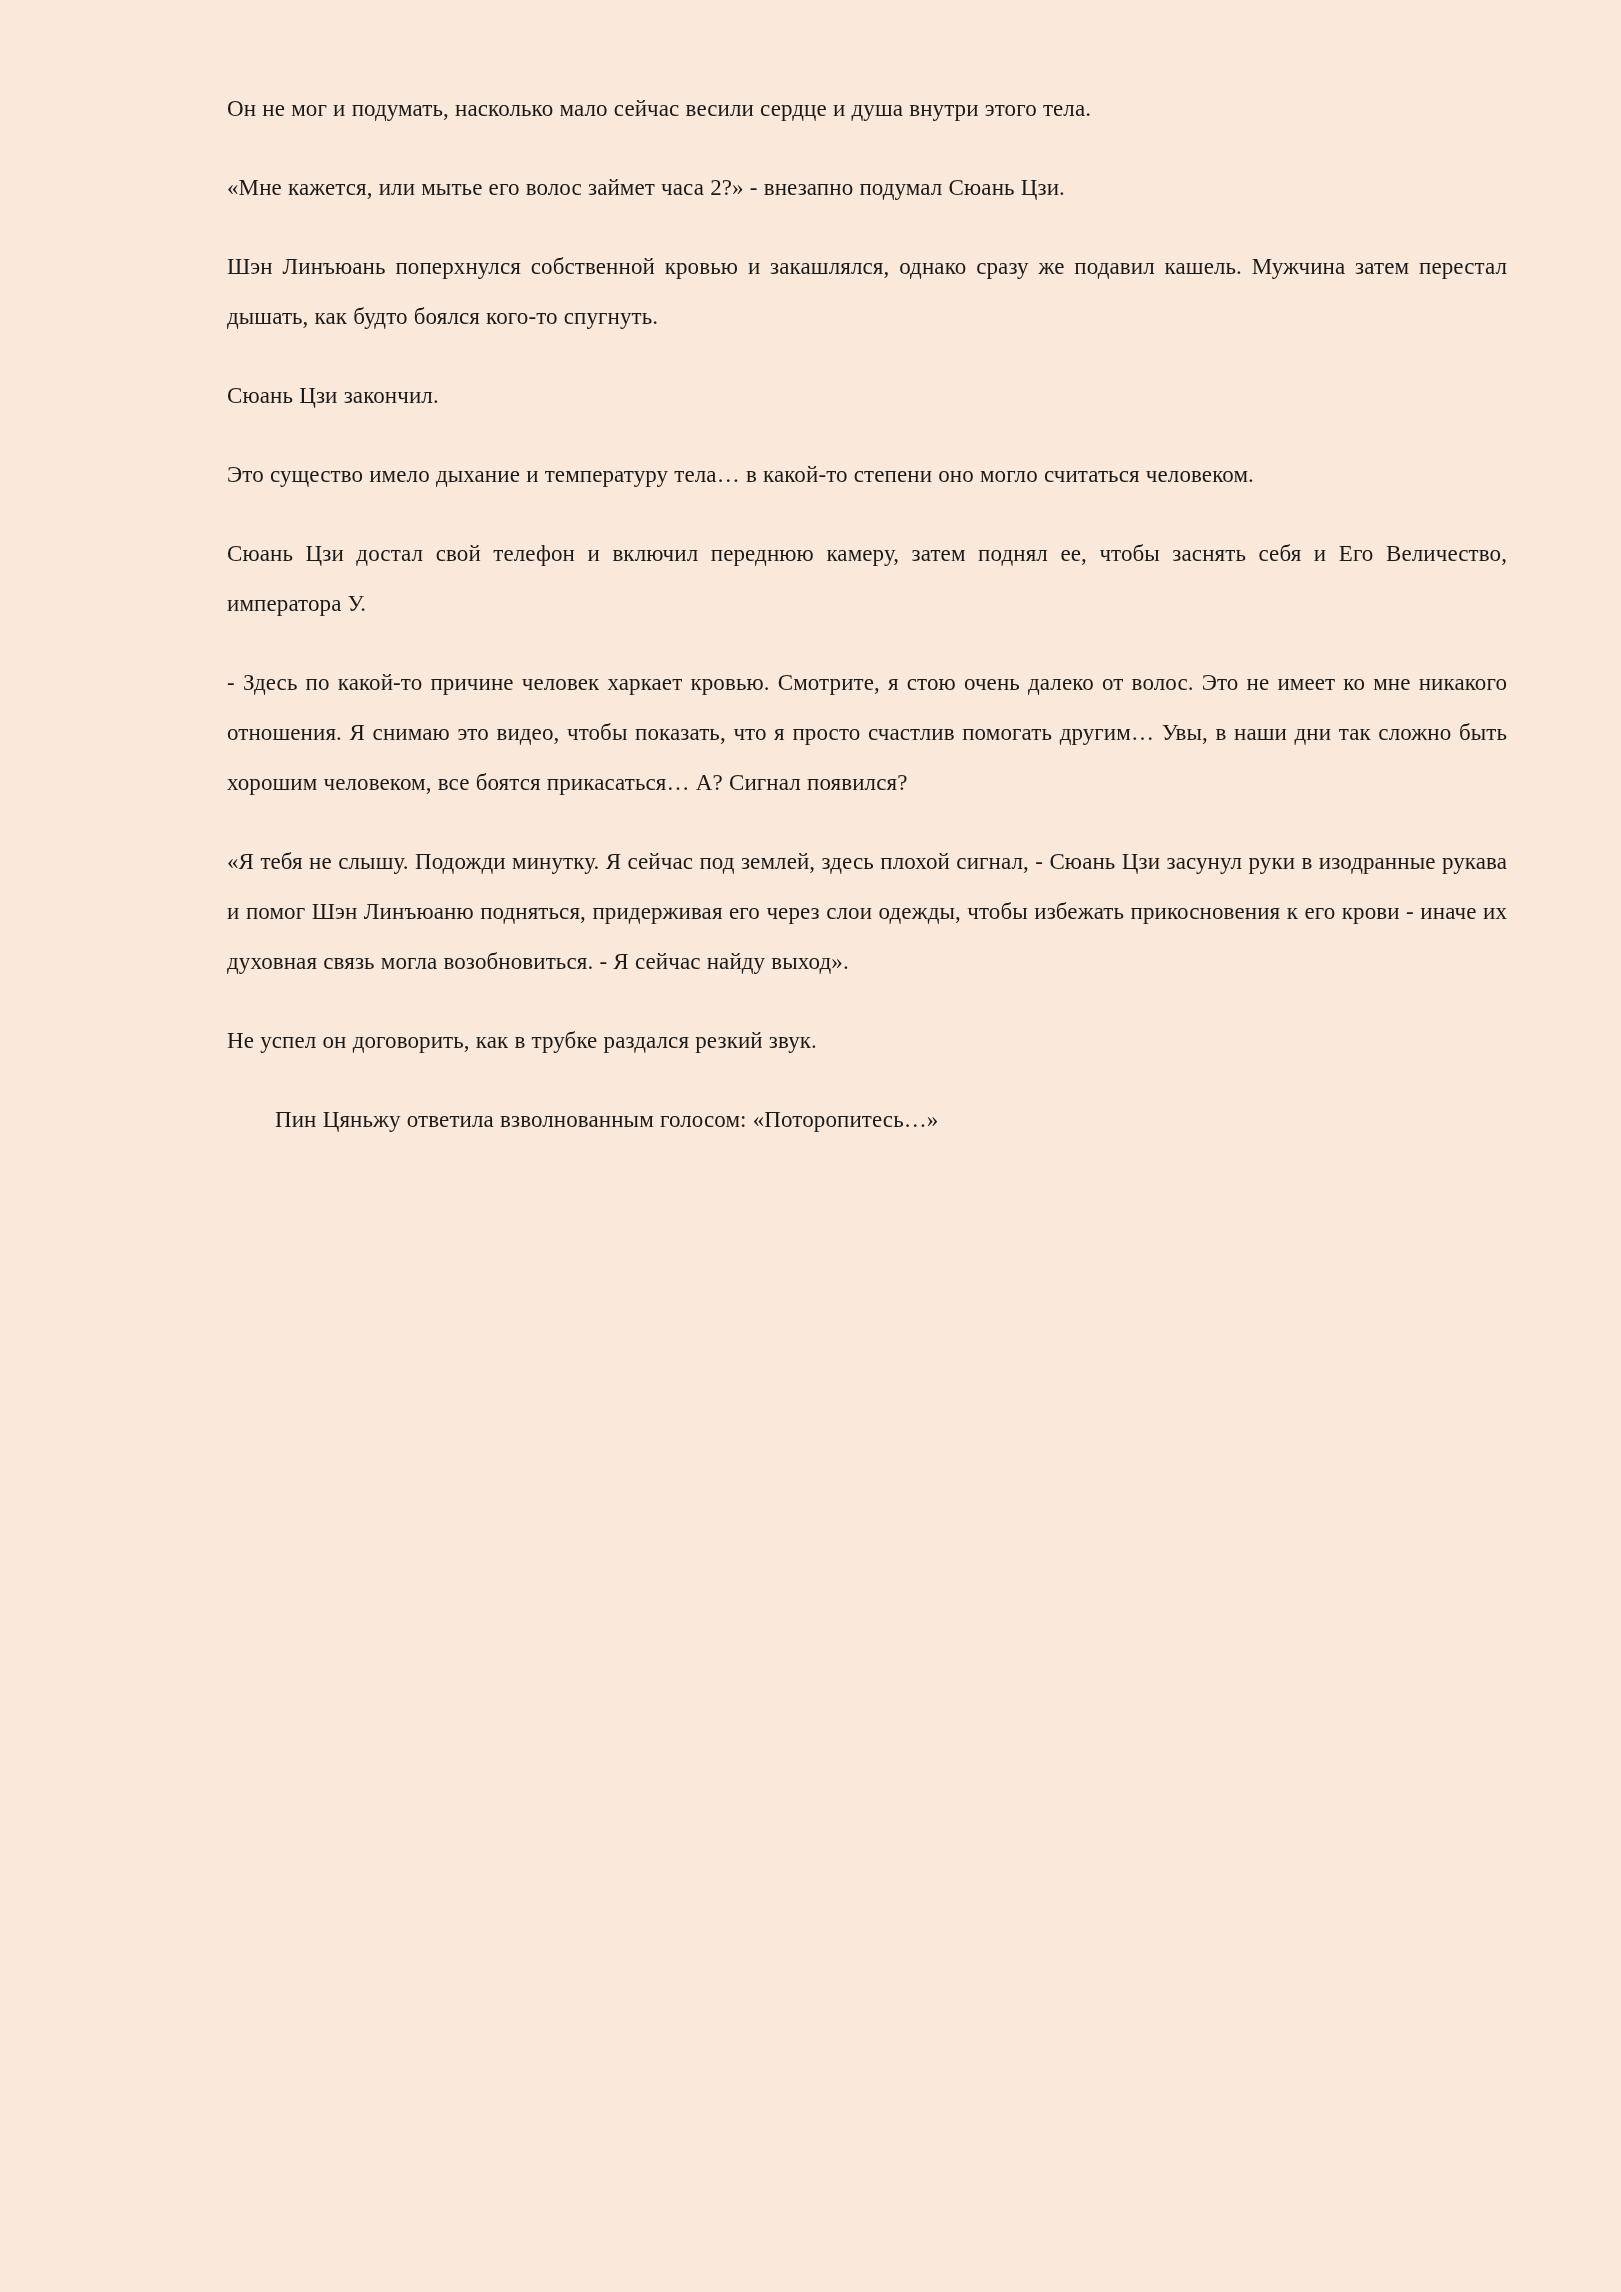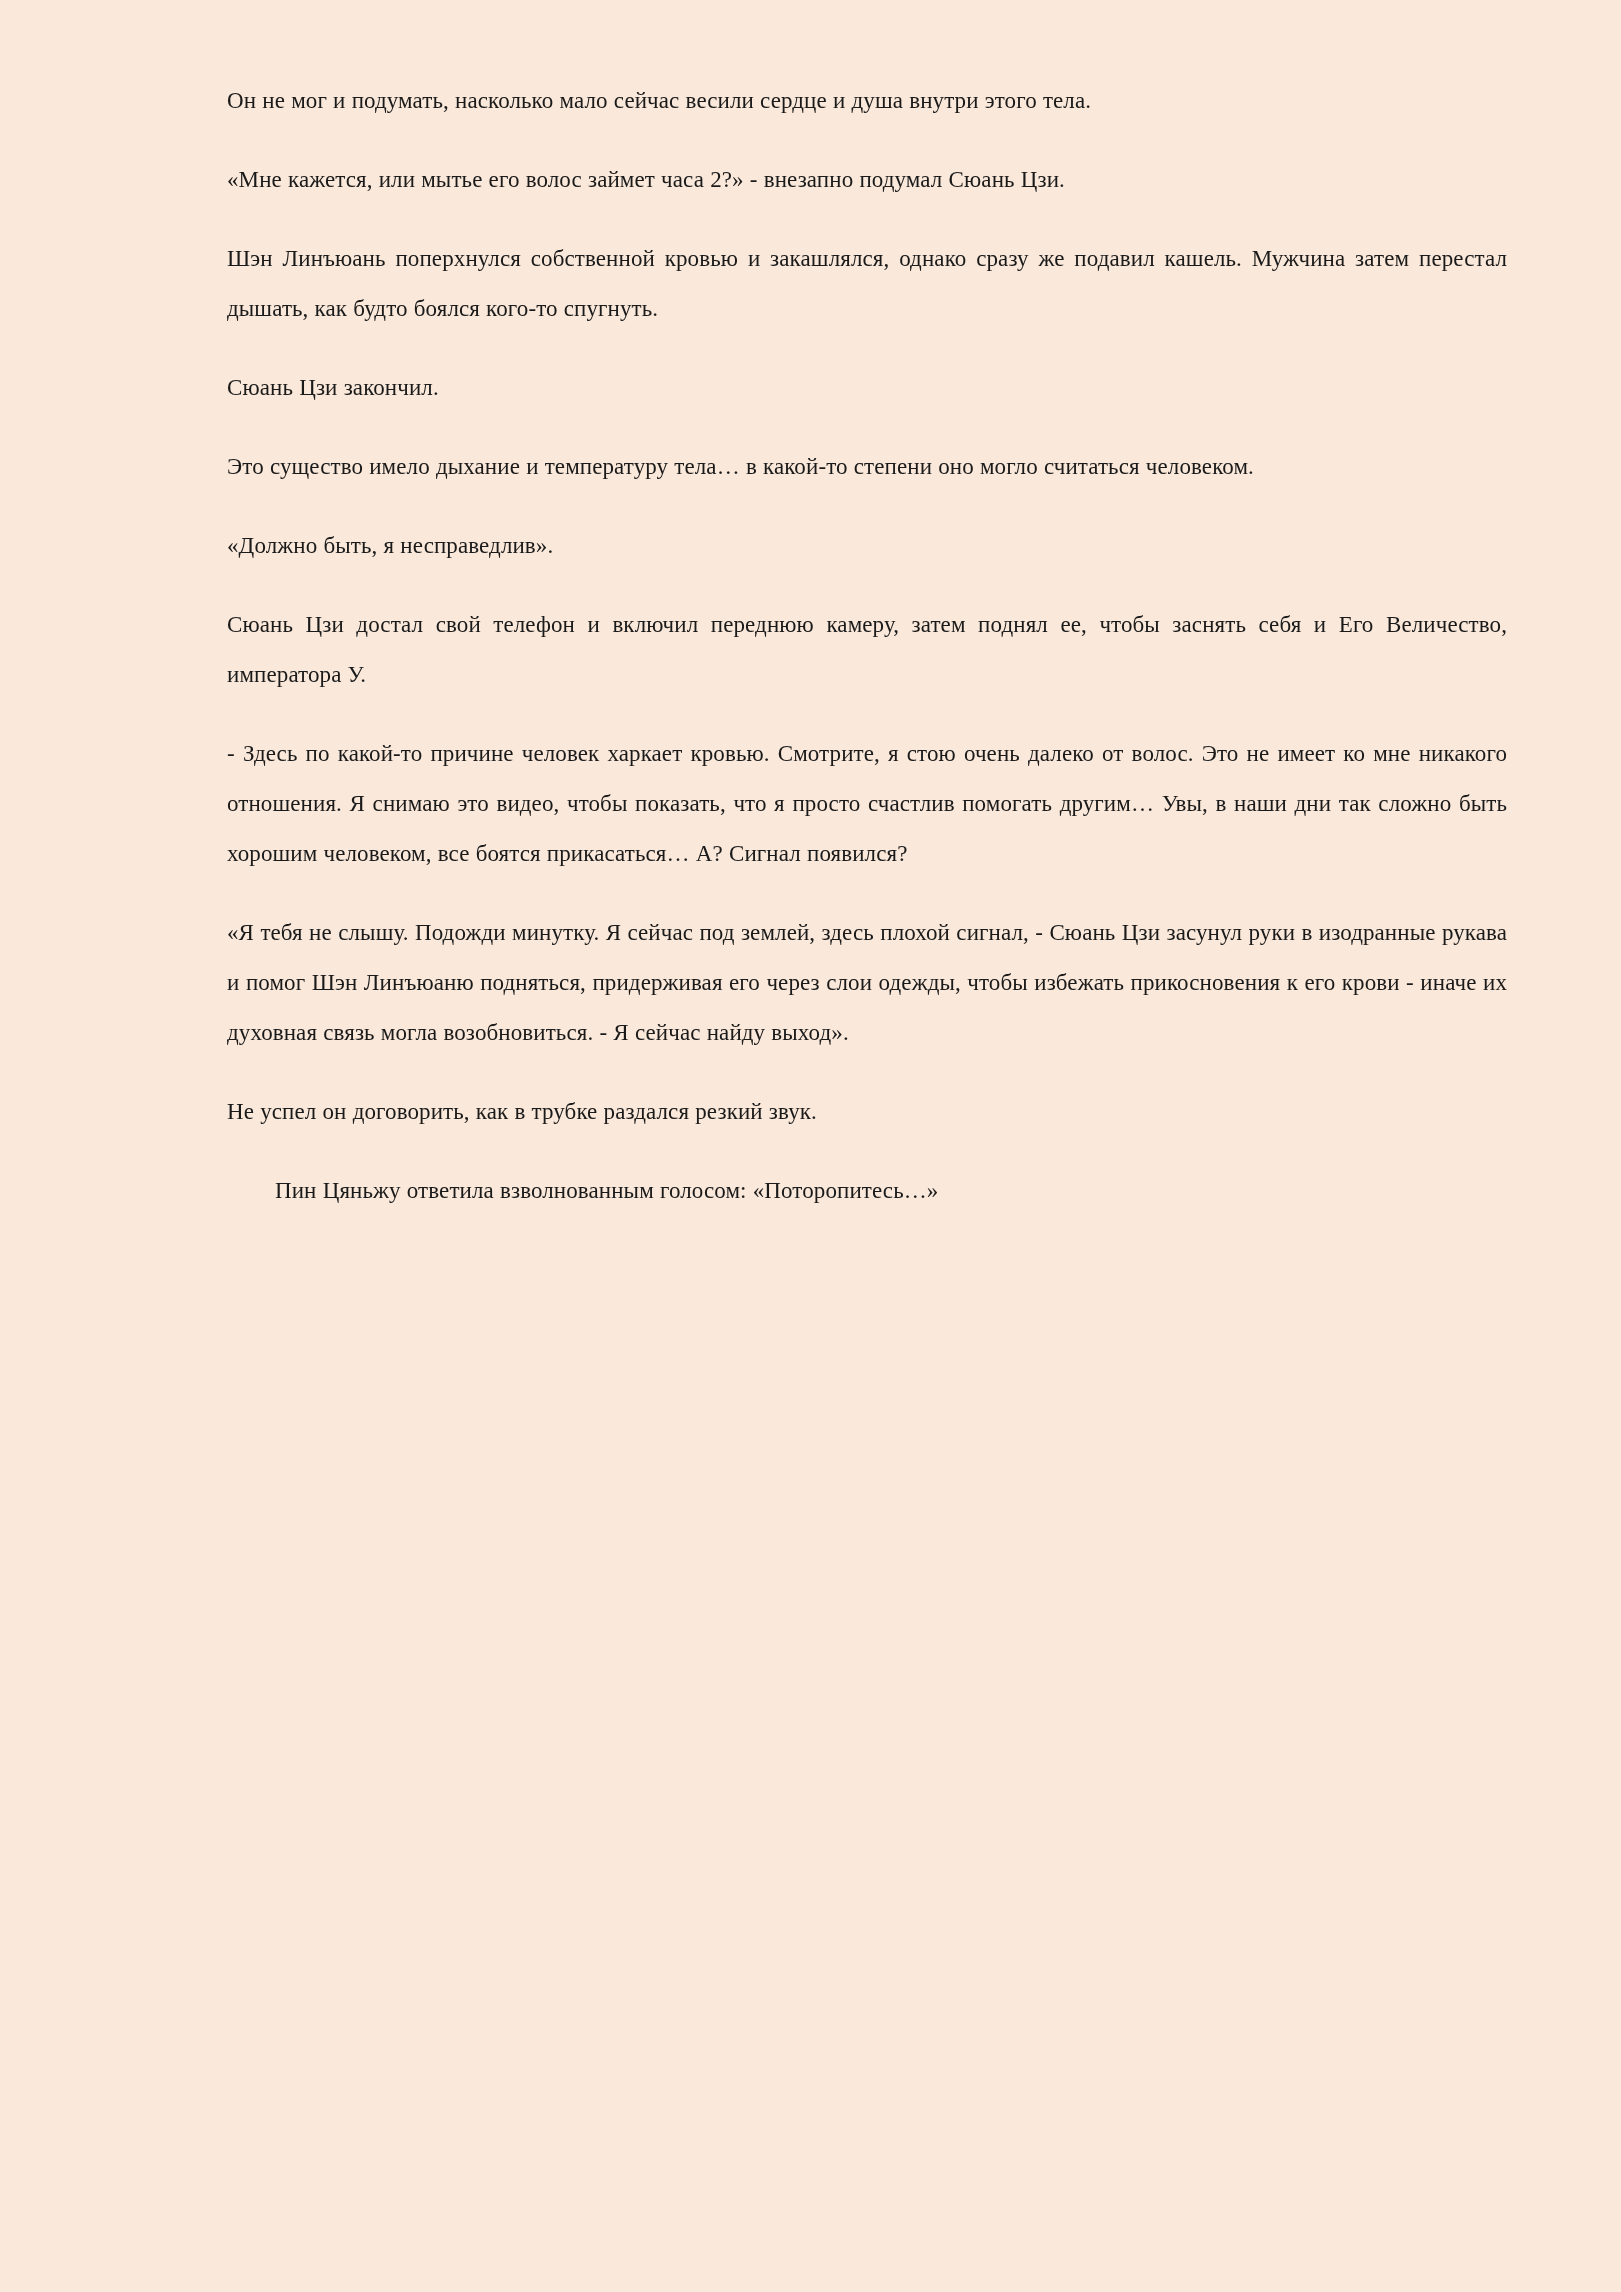"Он не мог и подумать," .content { top: 76px -> 84px }
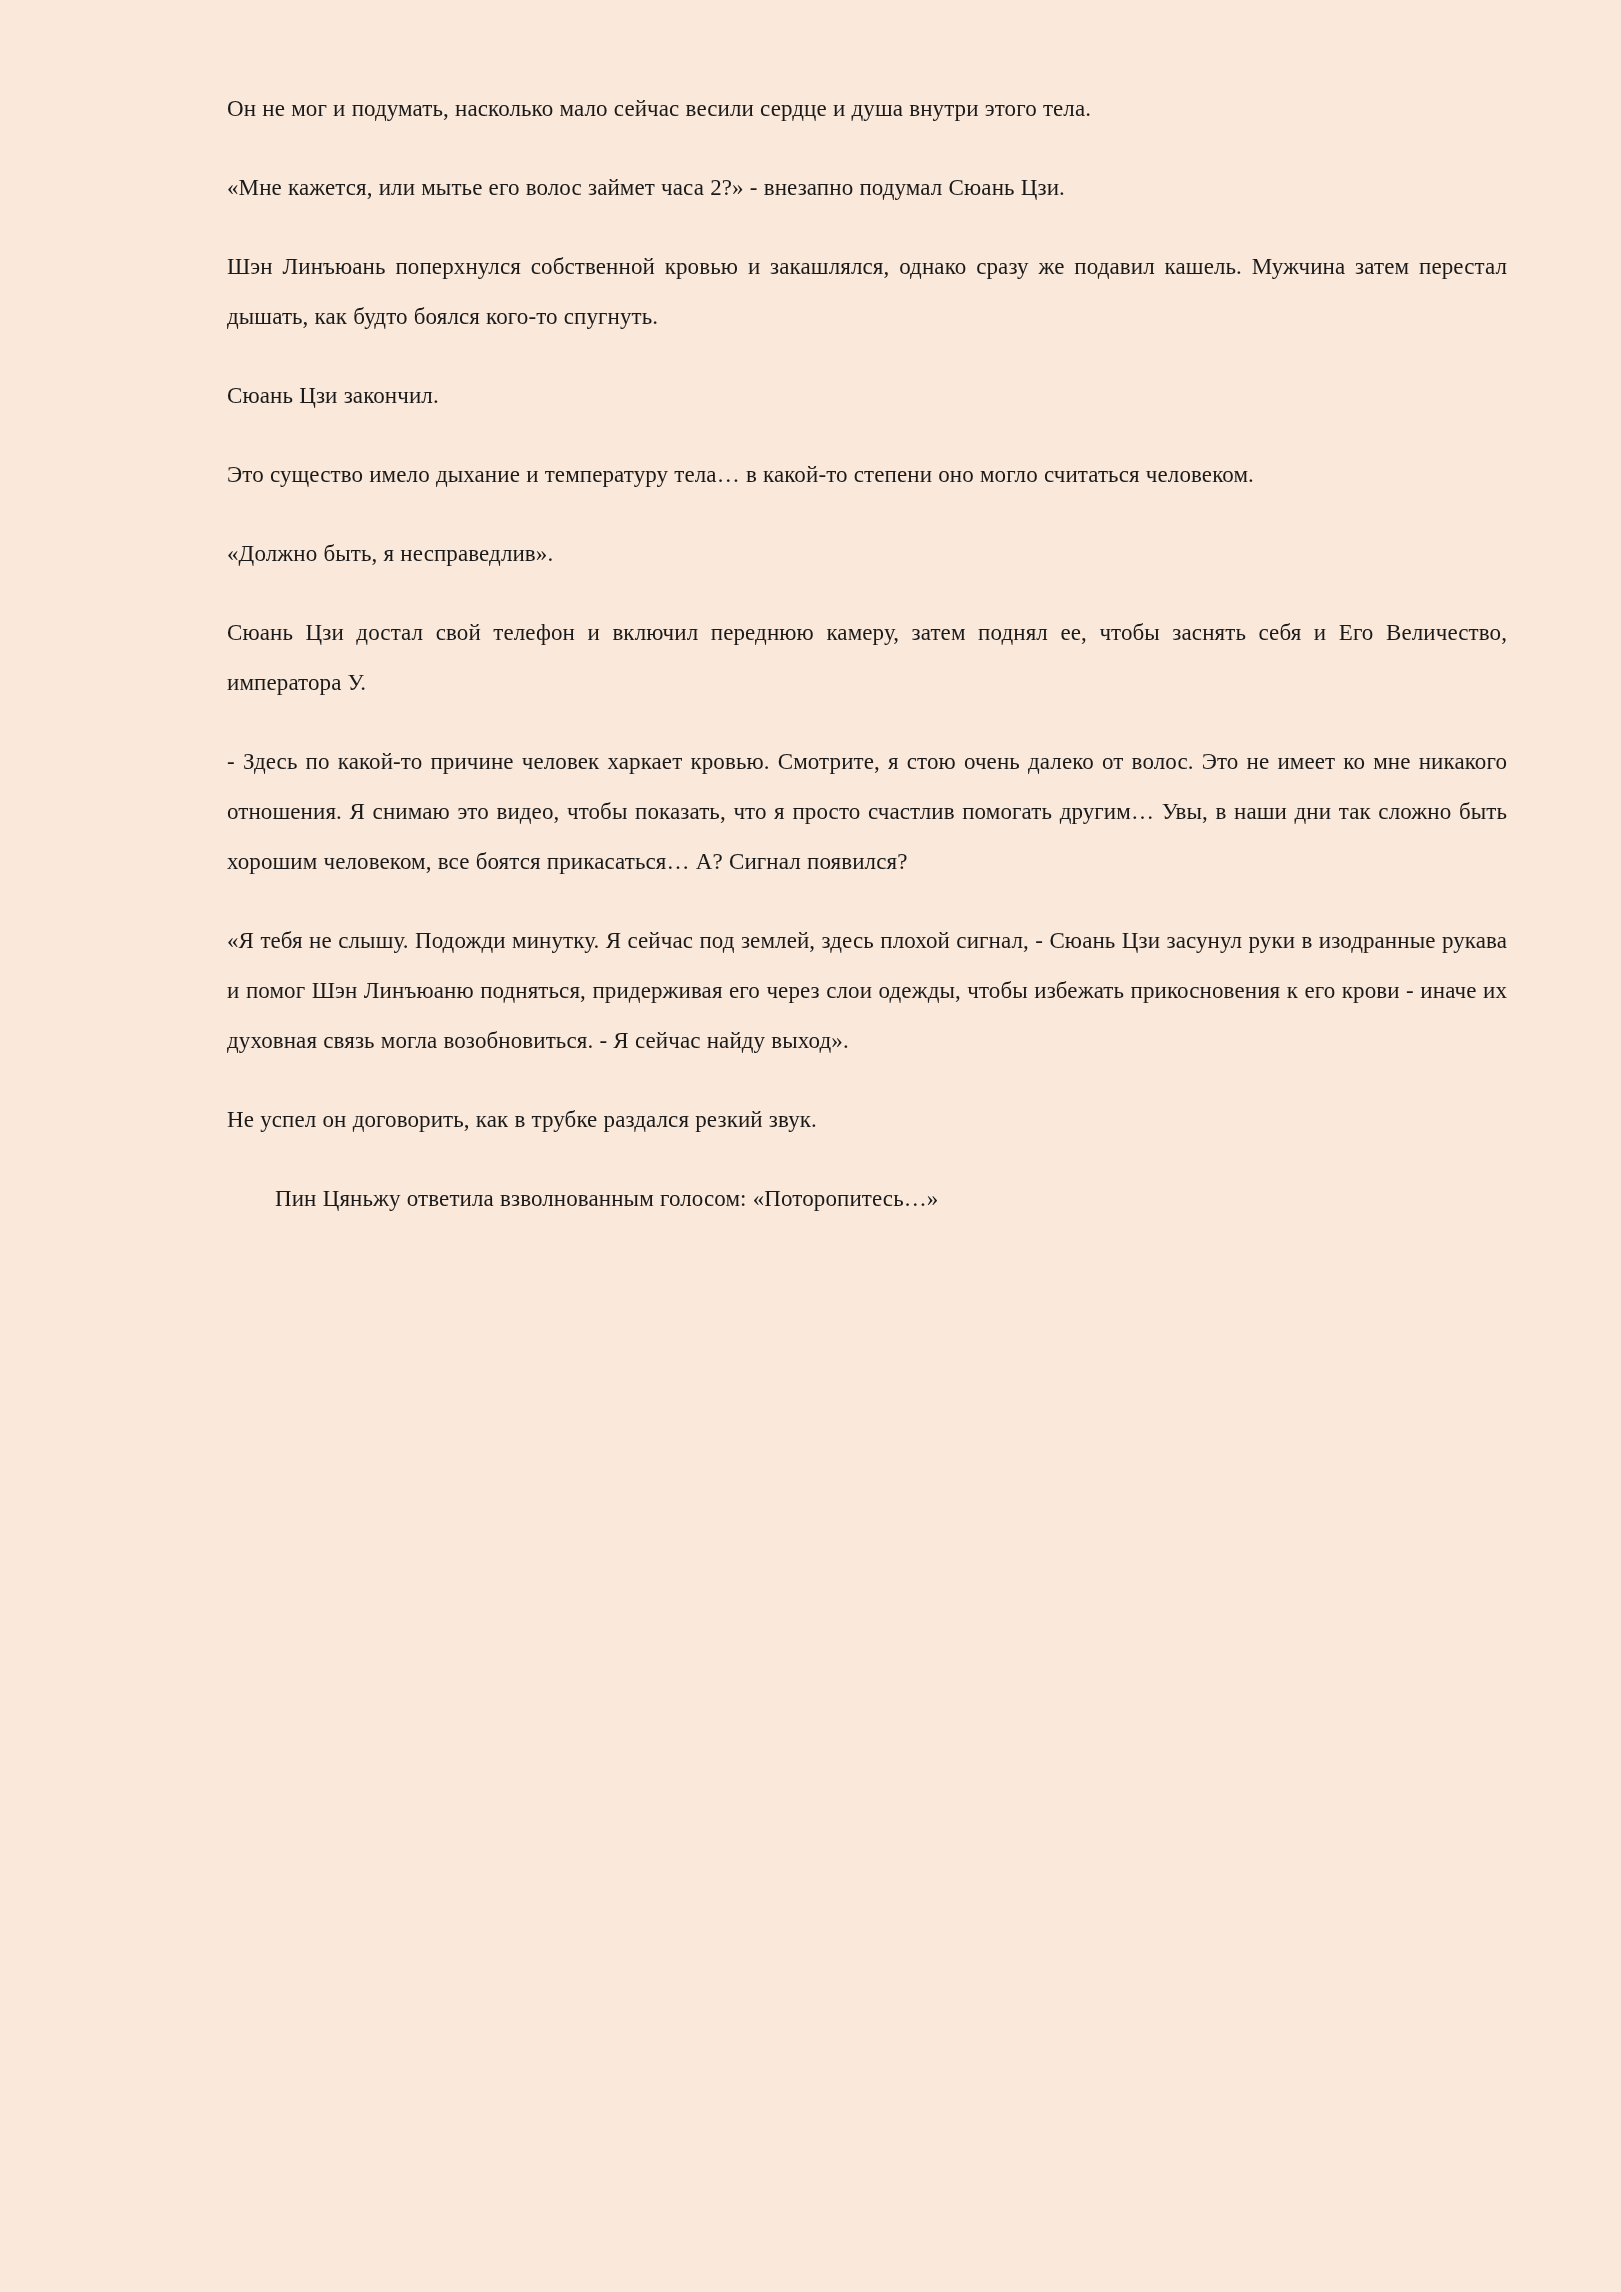"«Должно быть, я несправедлив»." p.para { html: <p>«Должно быть, я несправедлив».</p> -> none }
